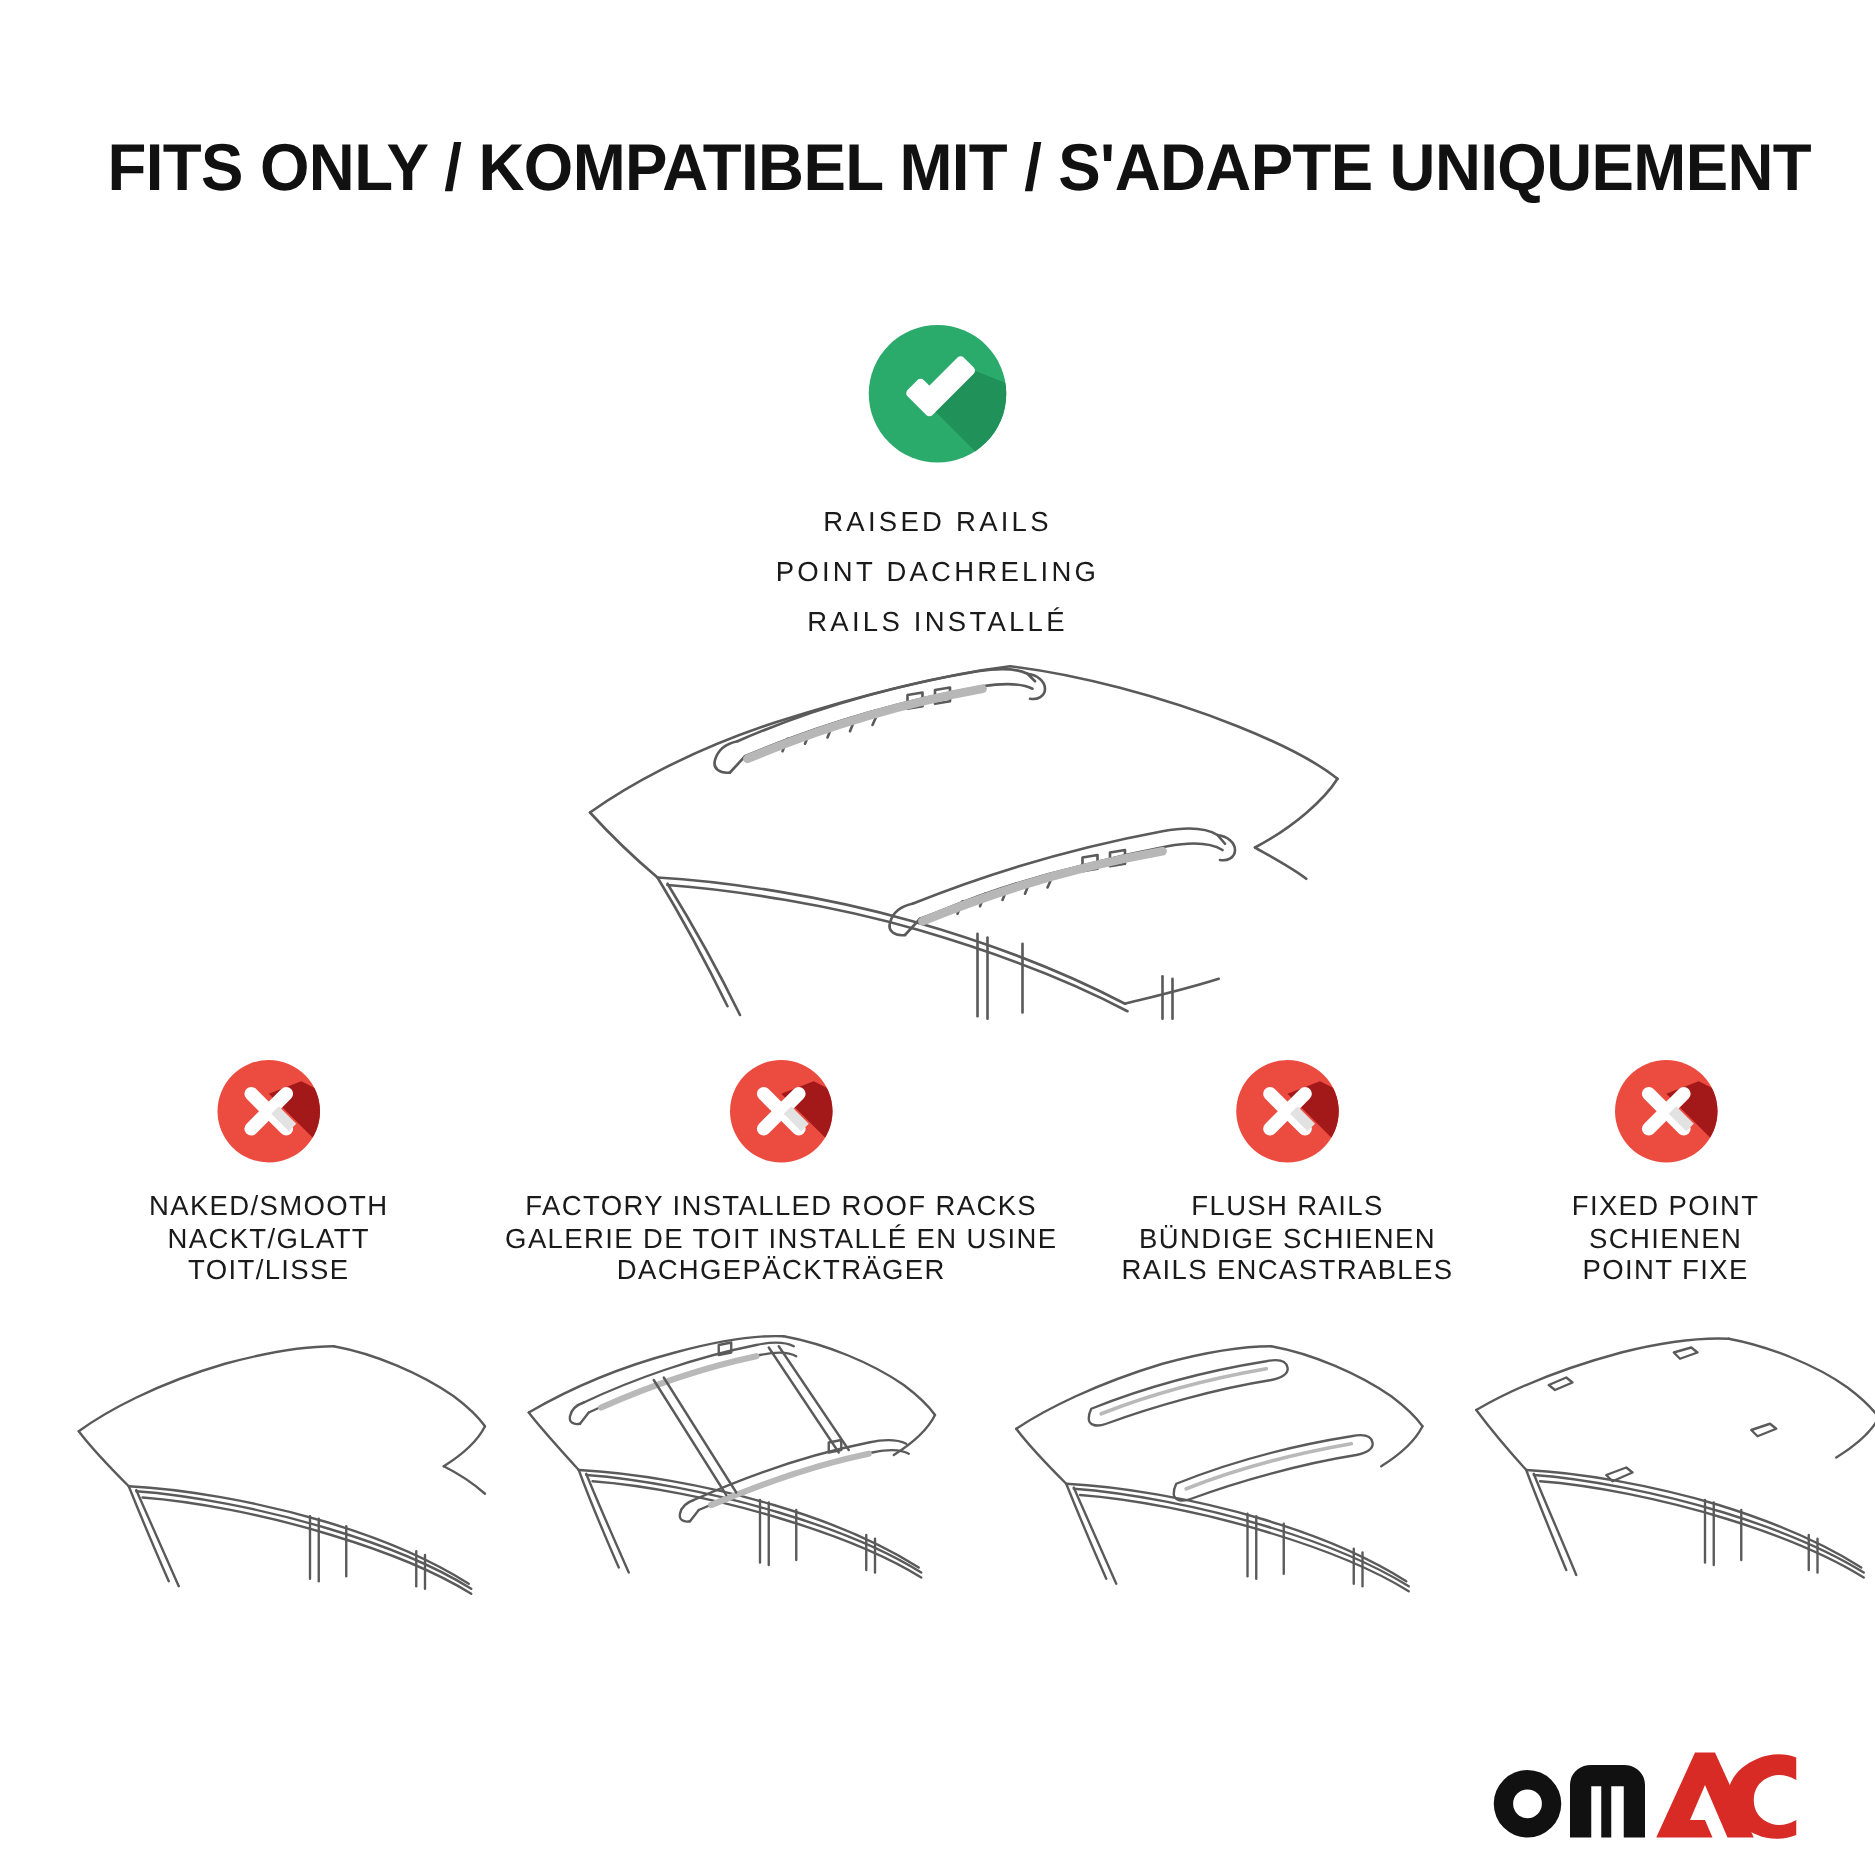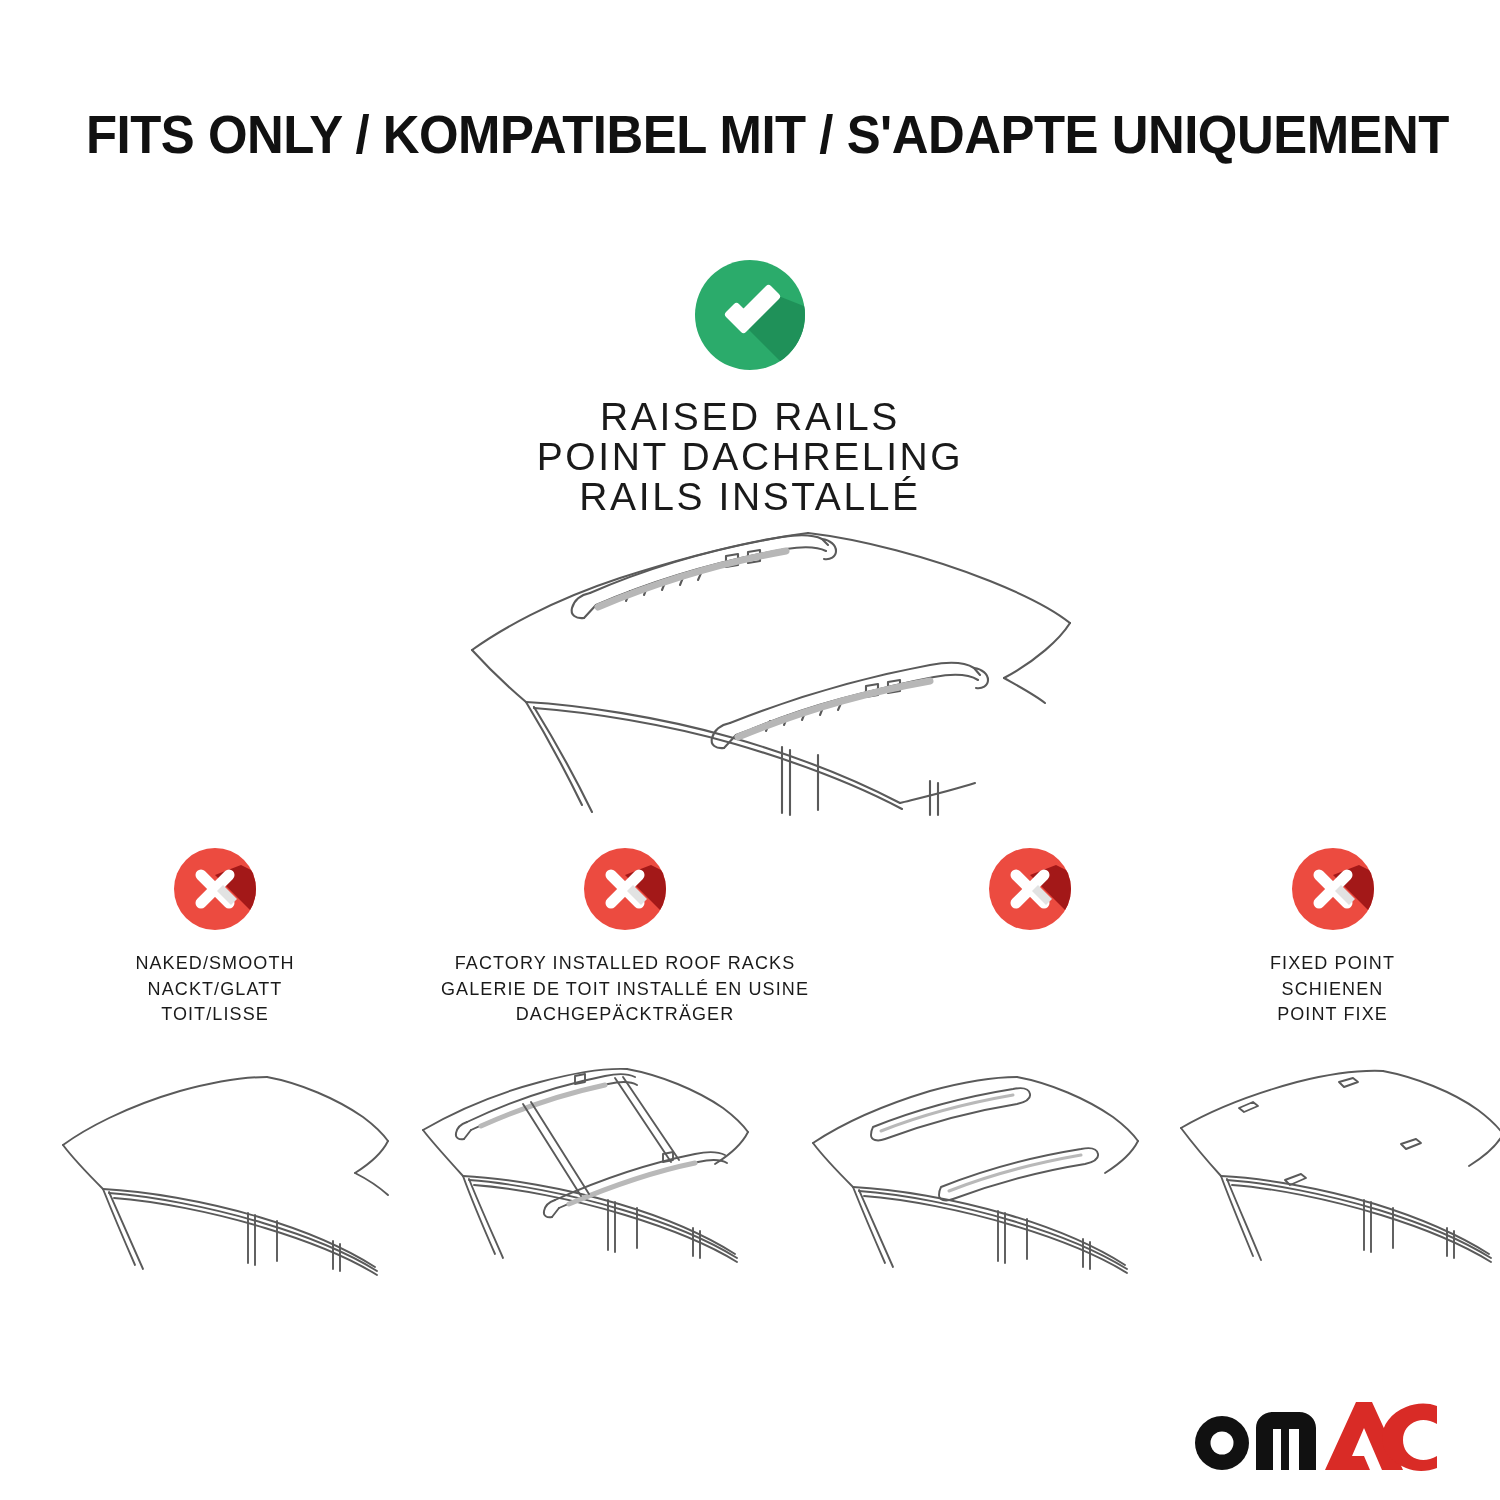"RAISED RAILS" .hero-caption { font-size: 39px -> 22px }
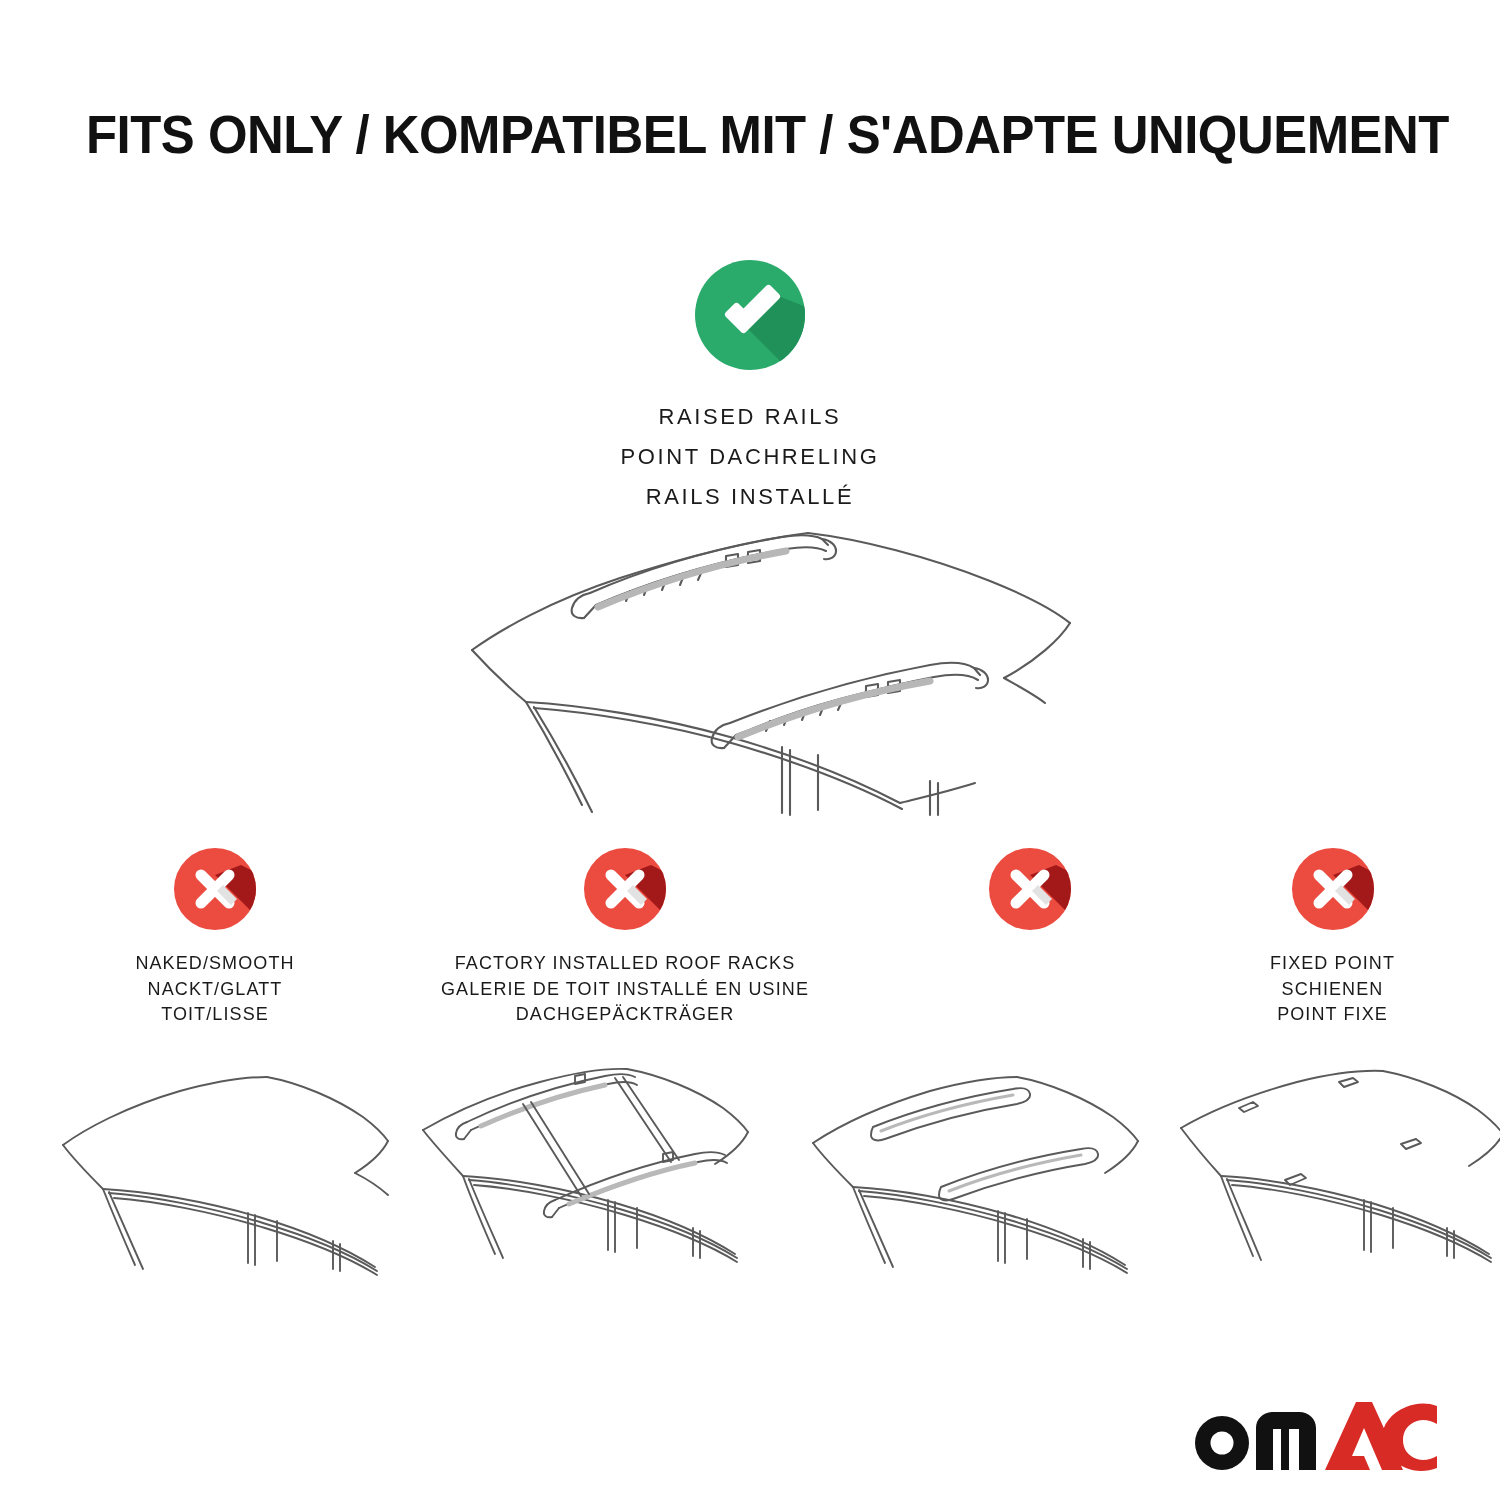"NAKED/SMOOTH" .col-caption { font-size: 18px -> 22px }
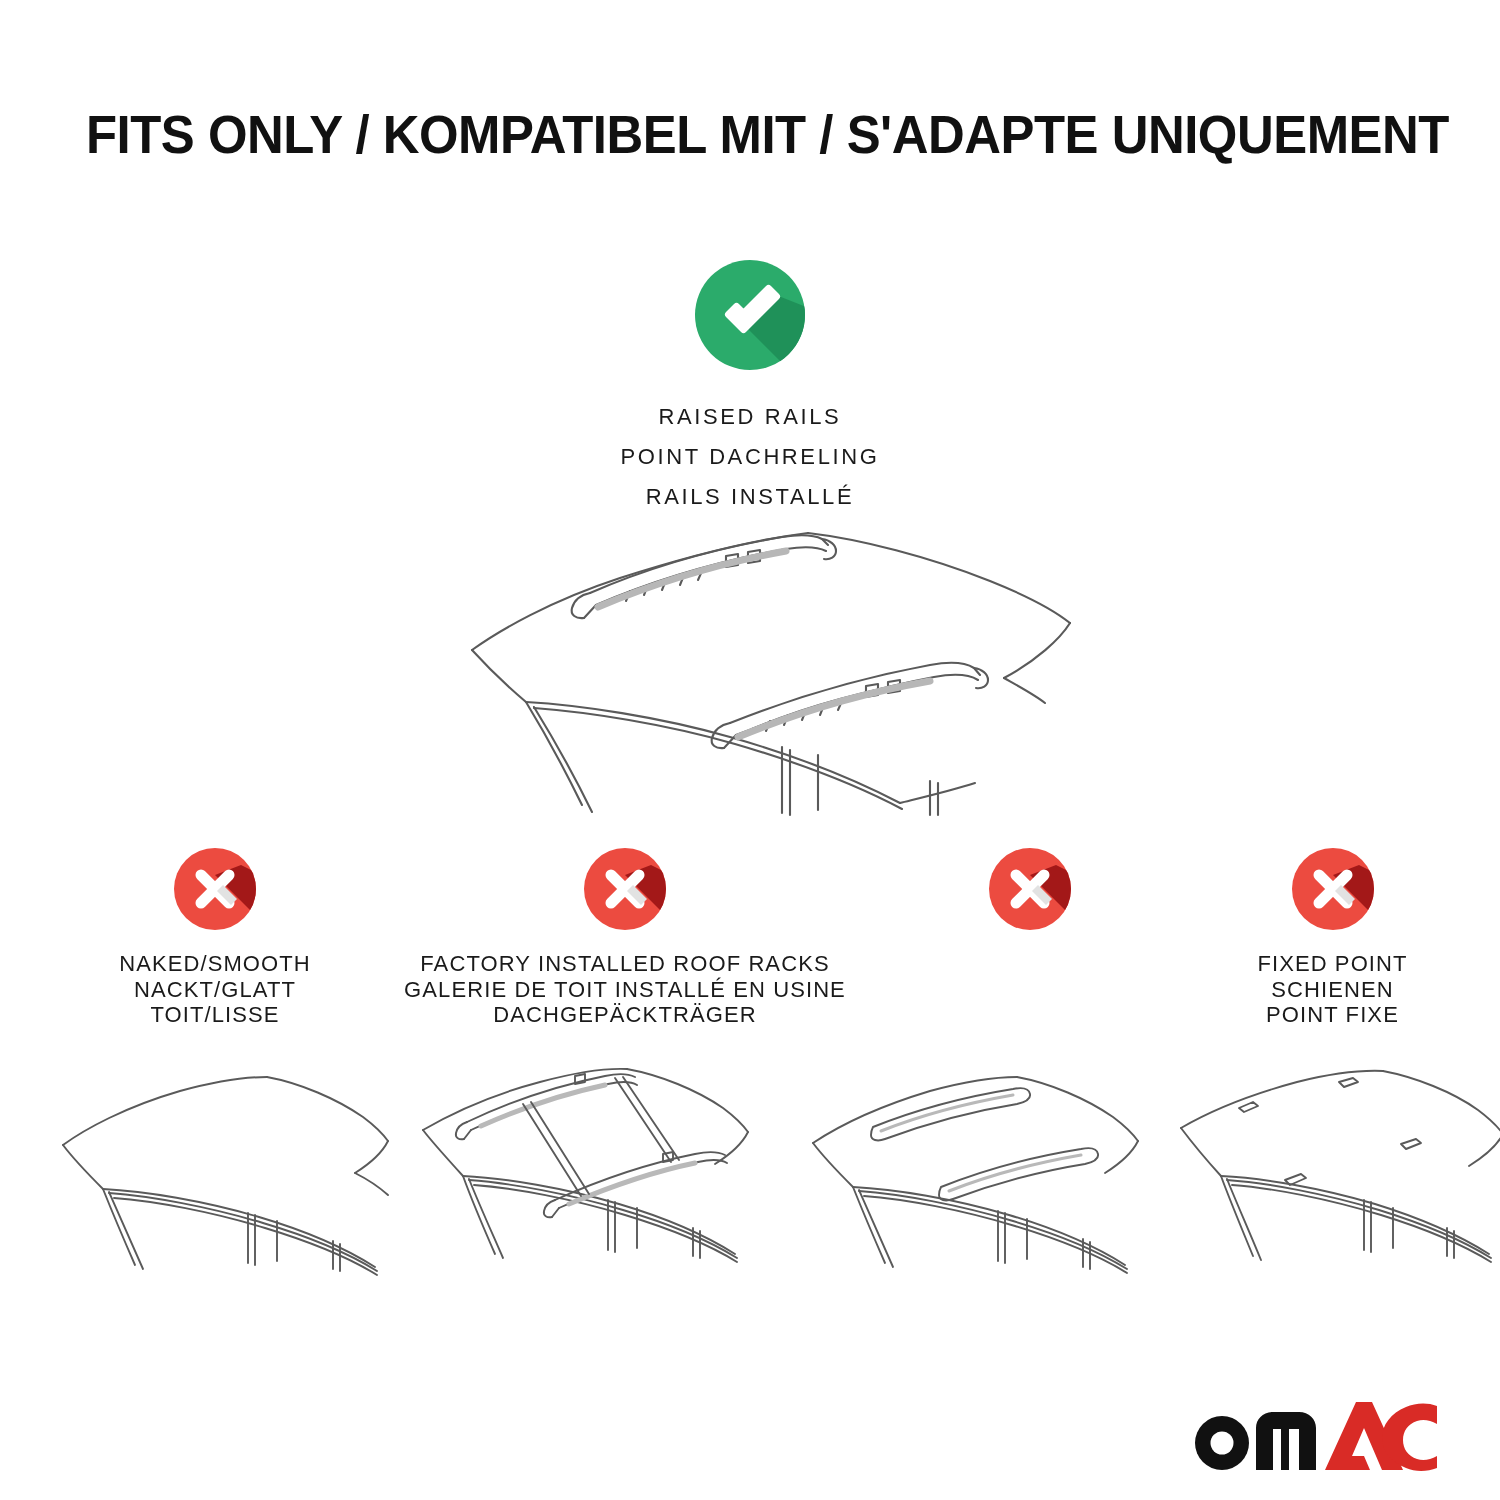"FLUSH RAILS" div.col-caption { html: none -> <div> <div>FLUSH RAILS</div> <div>BÜNDIGE SCHIENEN</div> <div>RAILS ENCASTRABLES</div> </div> }
